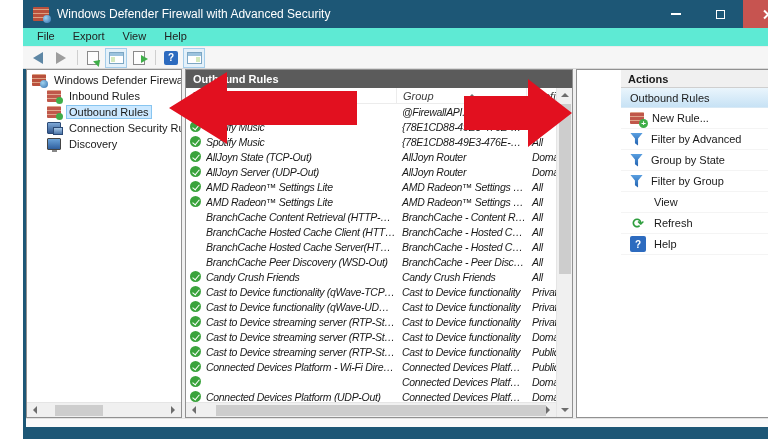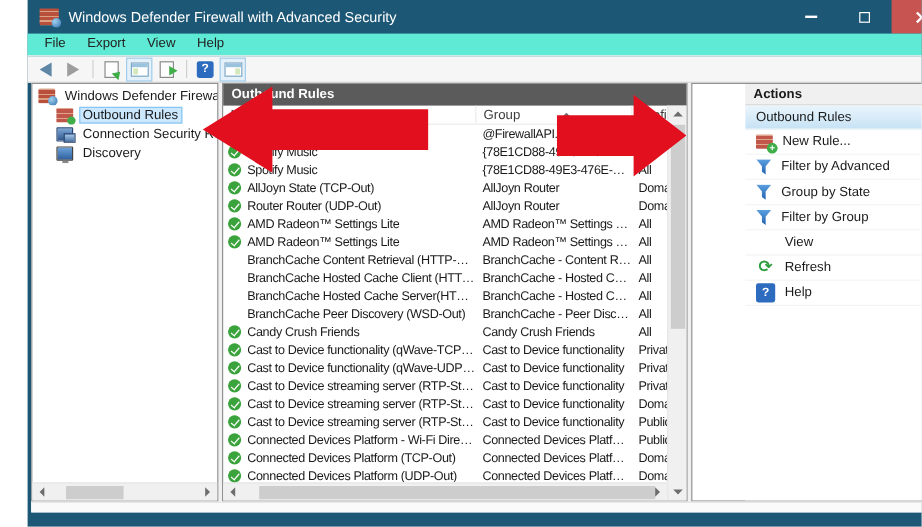"Inbound Rules" div.tree-row { html: none -> <div> <span>›</span> <span></span> <span>Inbound Rules</span> </div> }
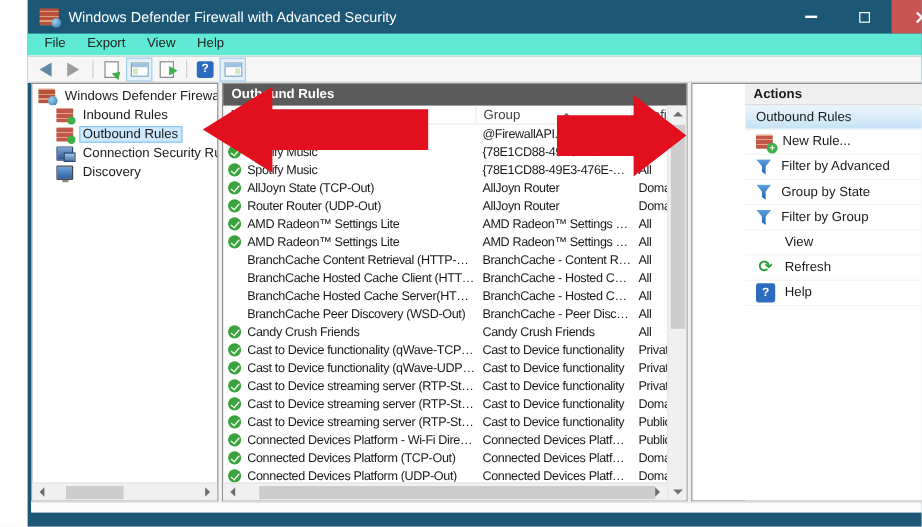"Group" .list-wrap { font-style: none -> italic }
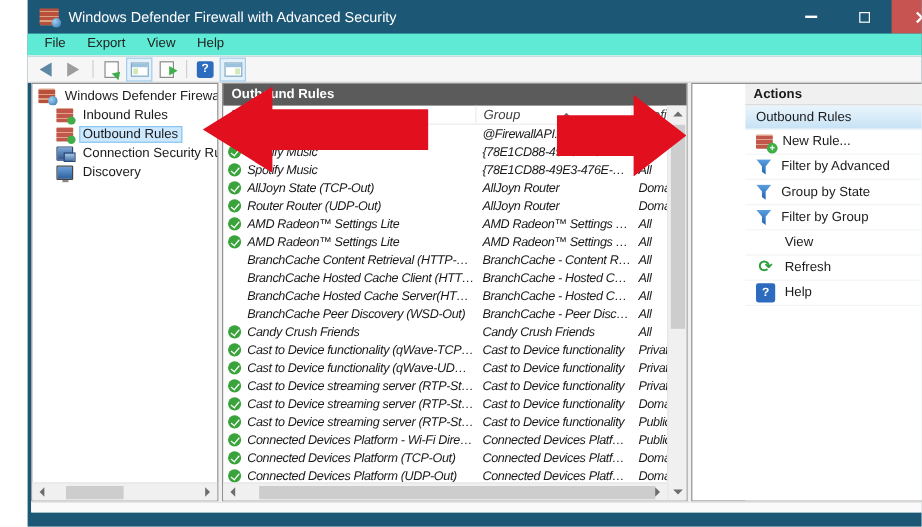"Router Router (UDP-Out)" span.name-txt { text: Router Router -> AllJoyn Server }
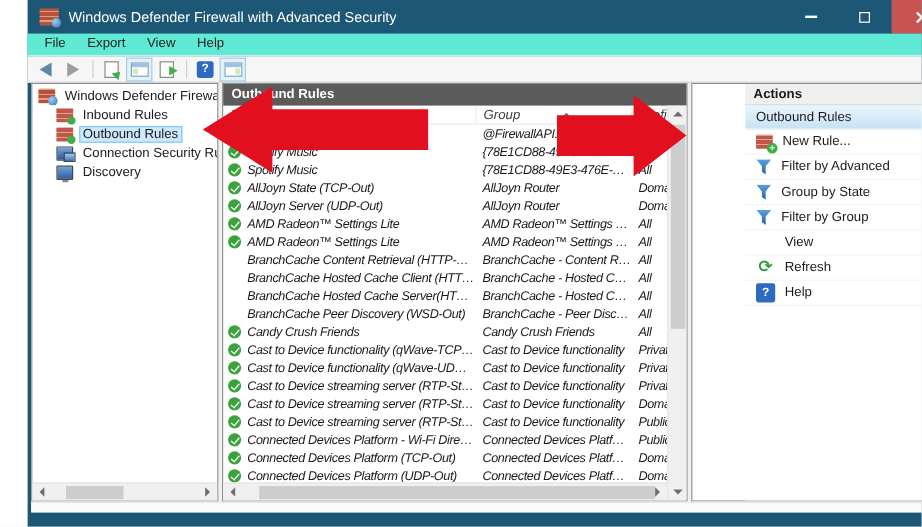"Connected Devices Platform (TCP-Out)" span.name-txt { html: <span>Connected Devices Platform (TCP-Out)</span> -> none }
